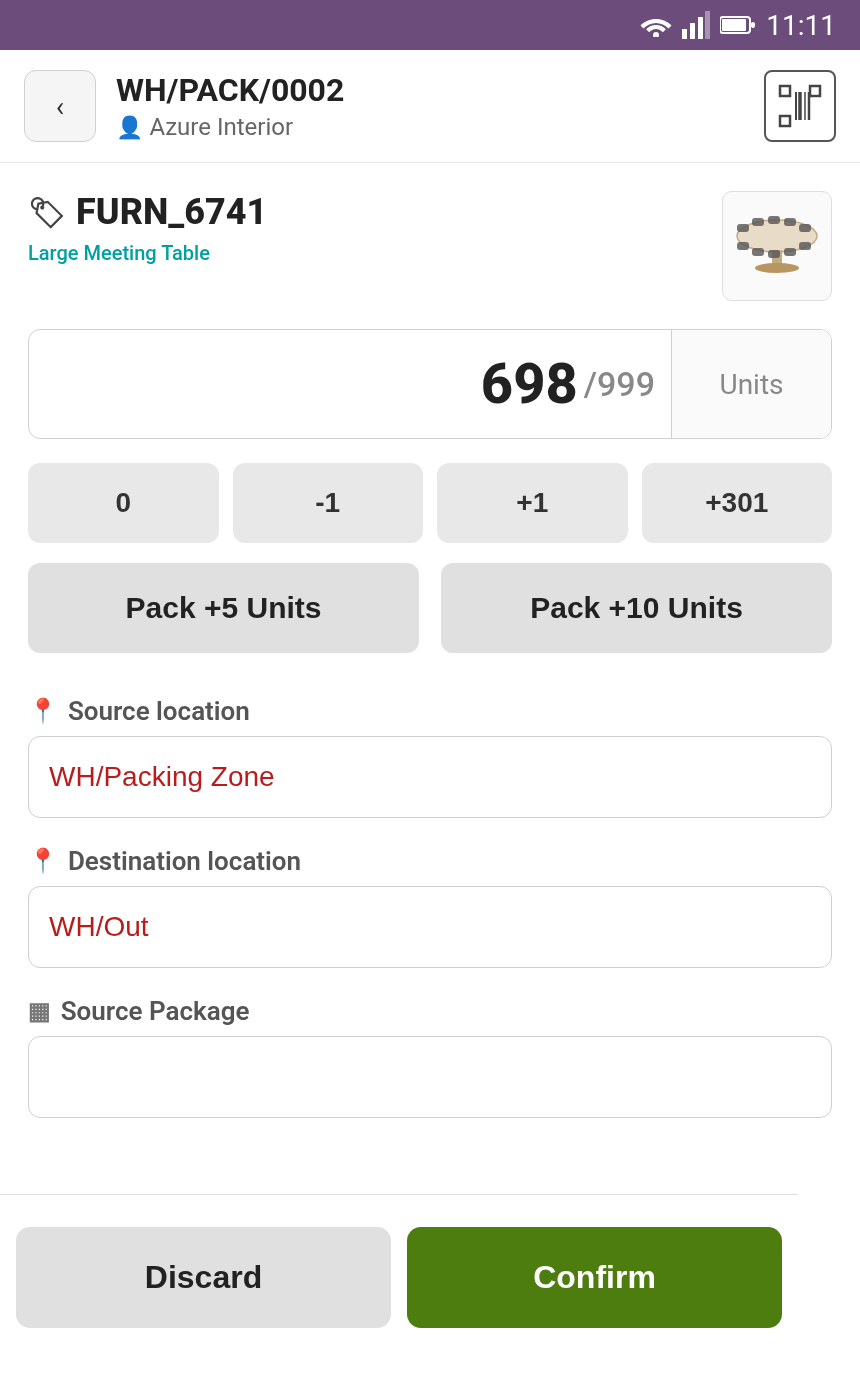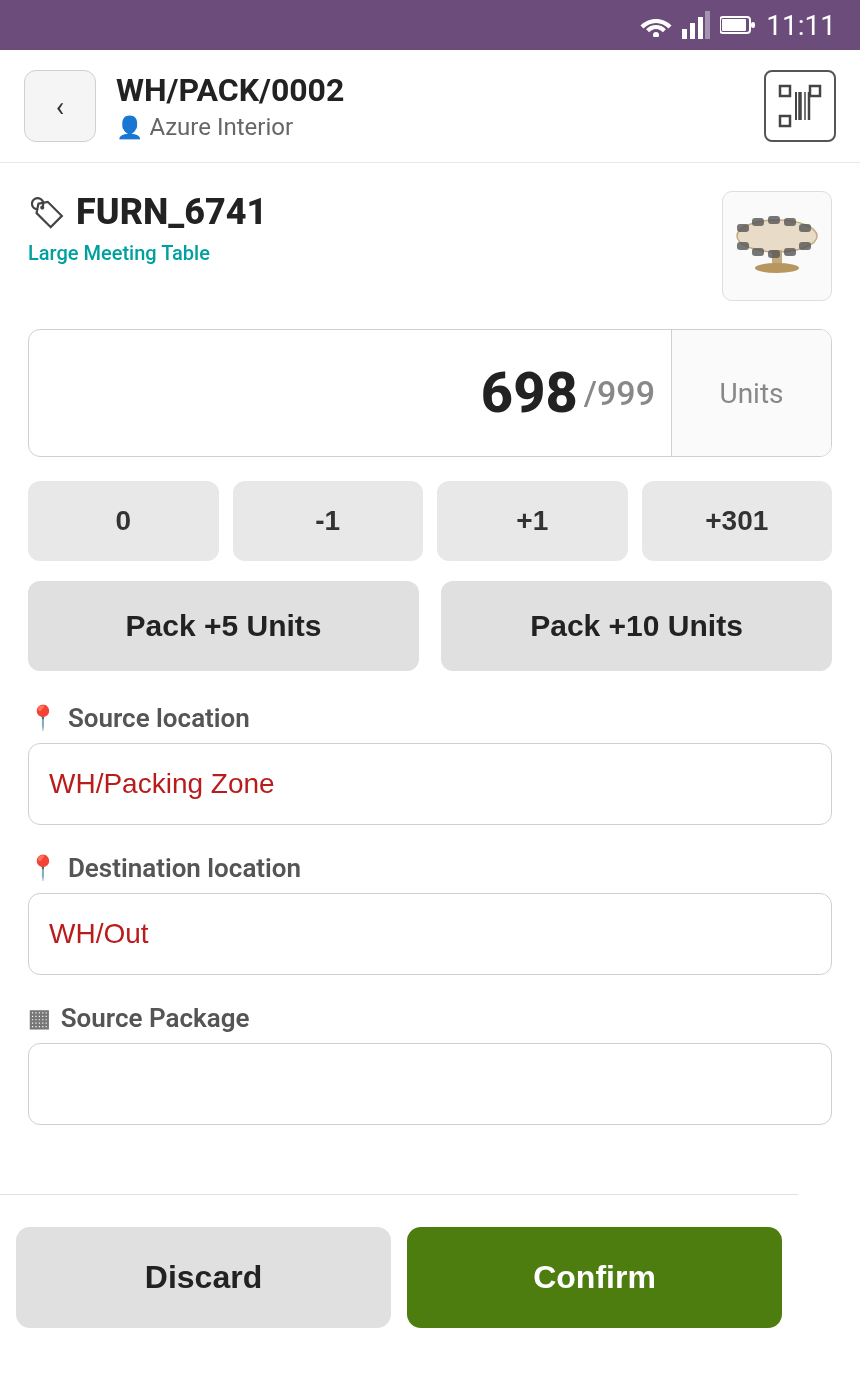"698" .quantity-row { height: 128px -> 110px }
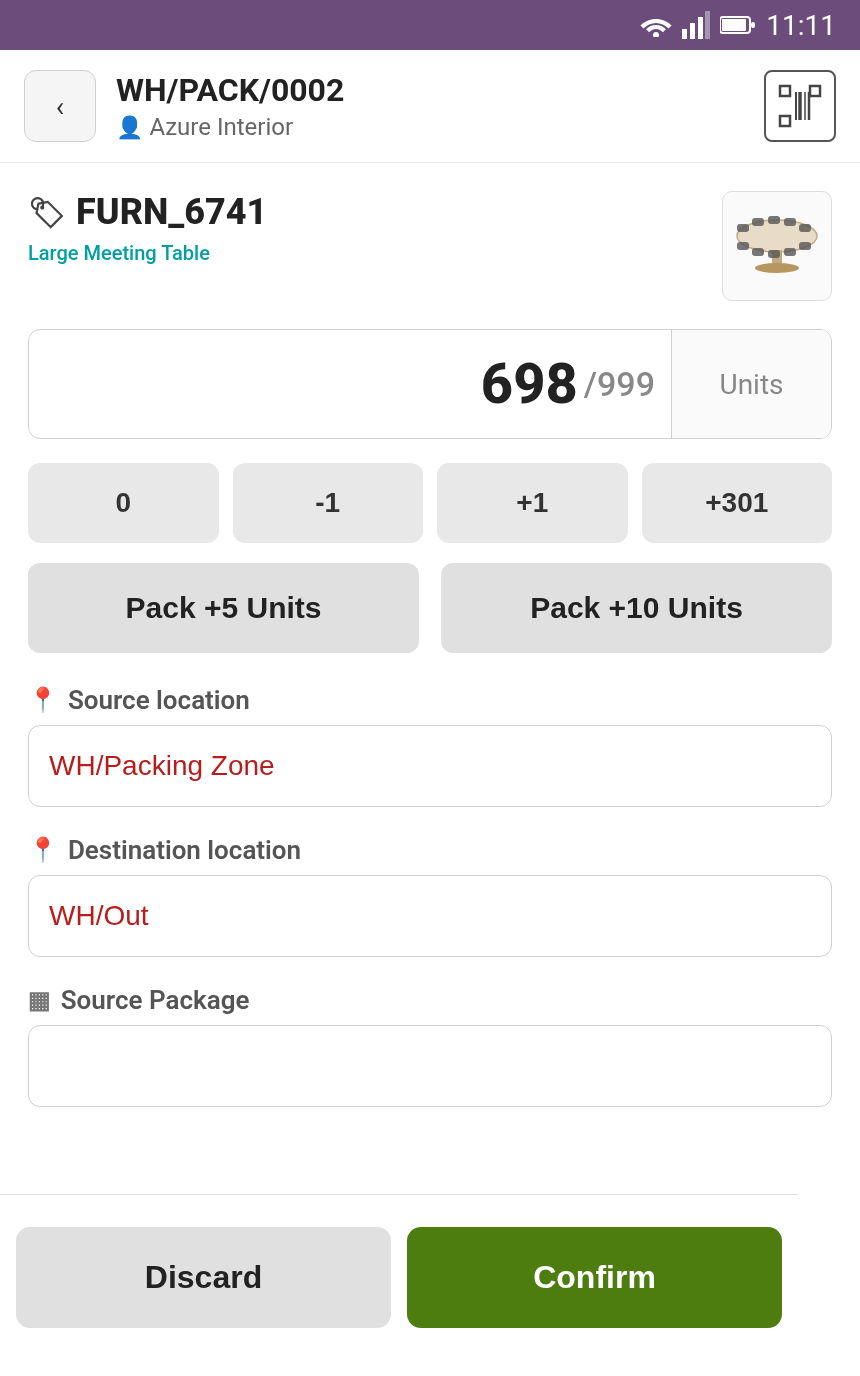"Pack +5 Units" .pack-buttons { margin-bottom: 32px -> 43px }
